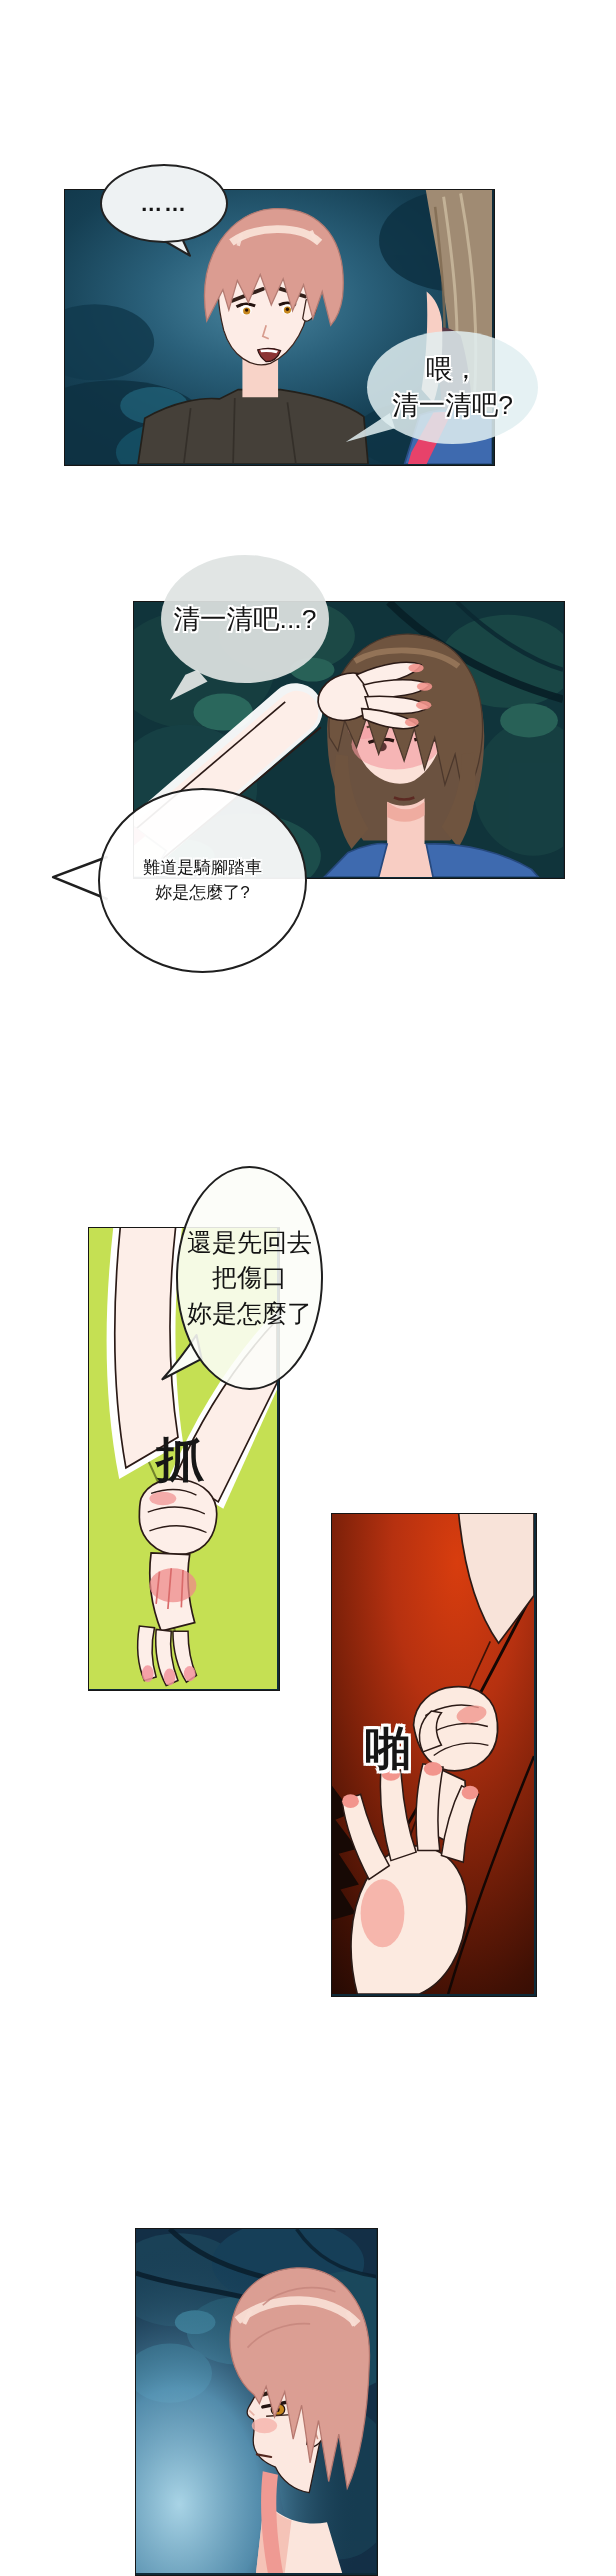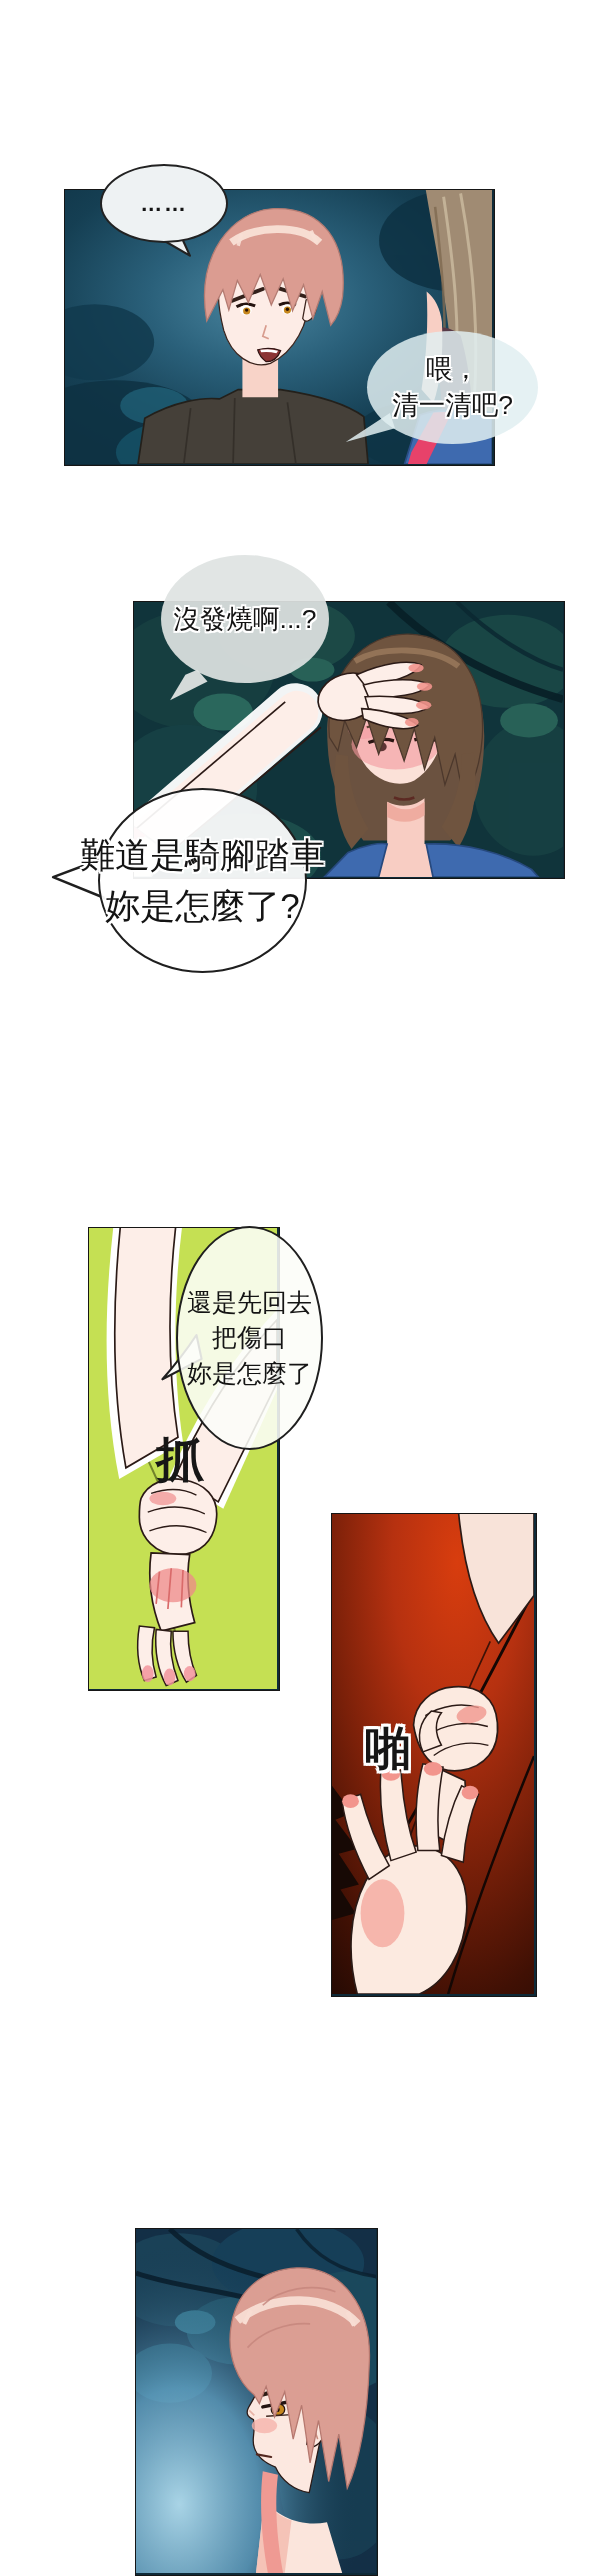"沒發燒啊...?" div.line { text: 沒發燒啊 -> 清一清吧 }
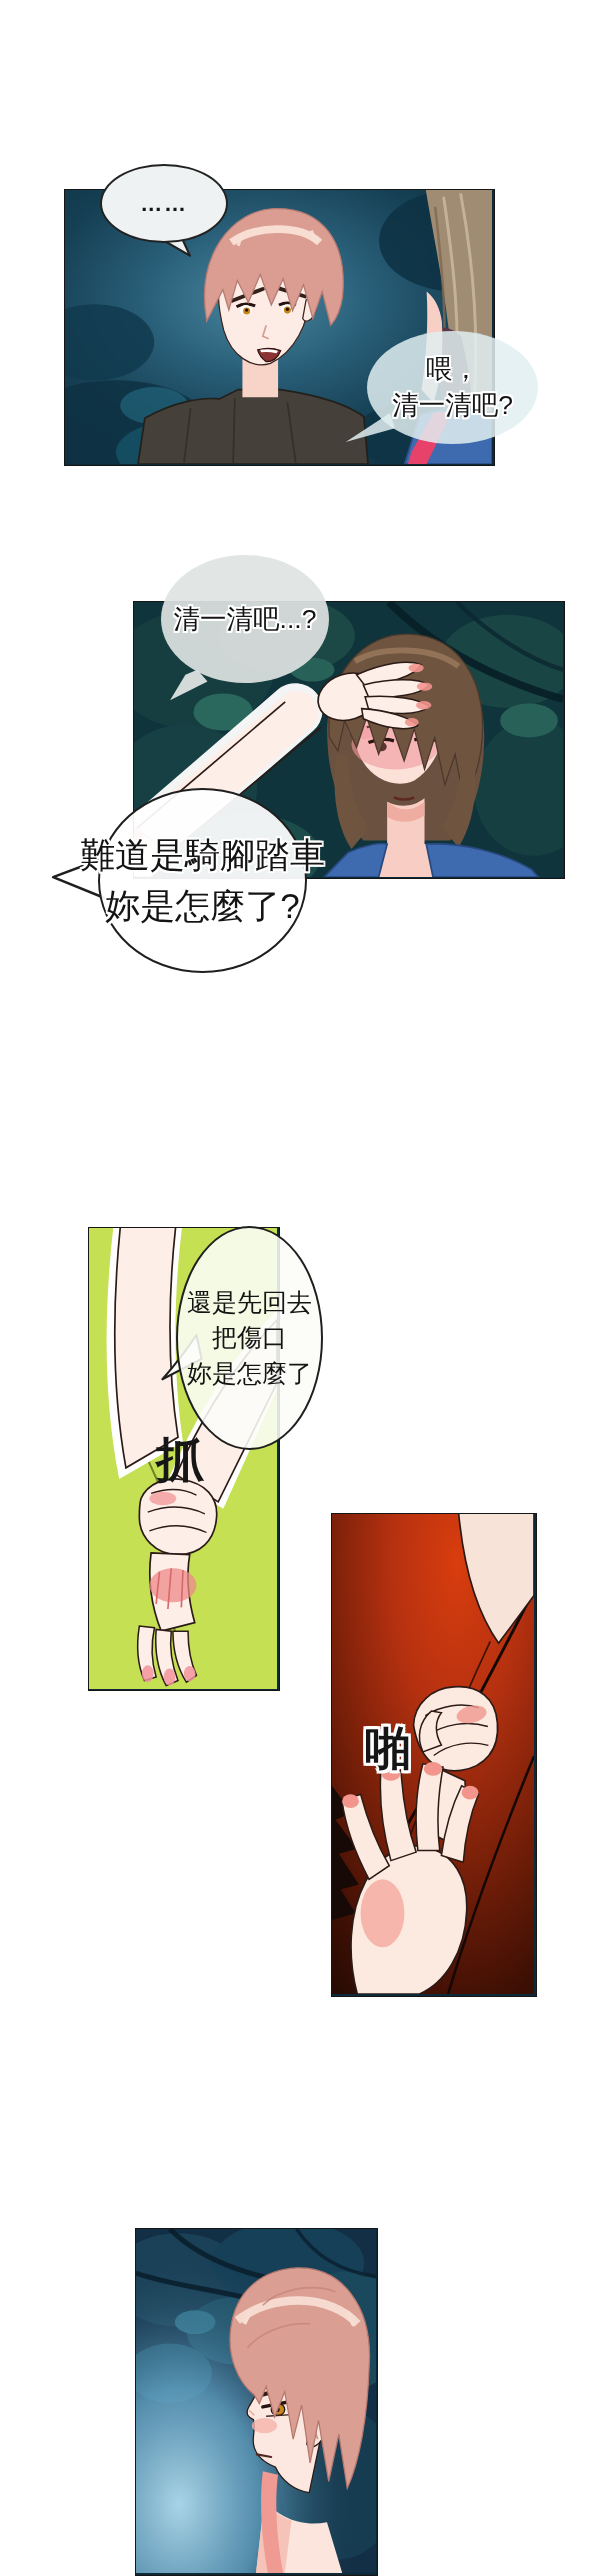"難道是騎腳踏車" #bubble-bike { font-size: 35px -> 17px }
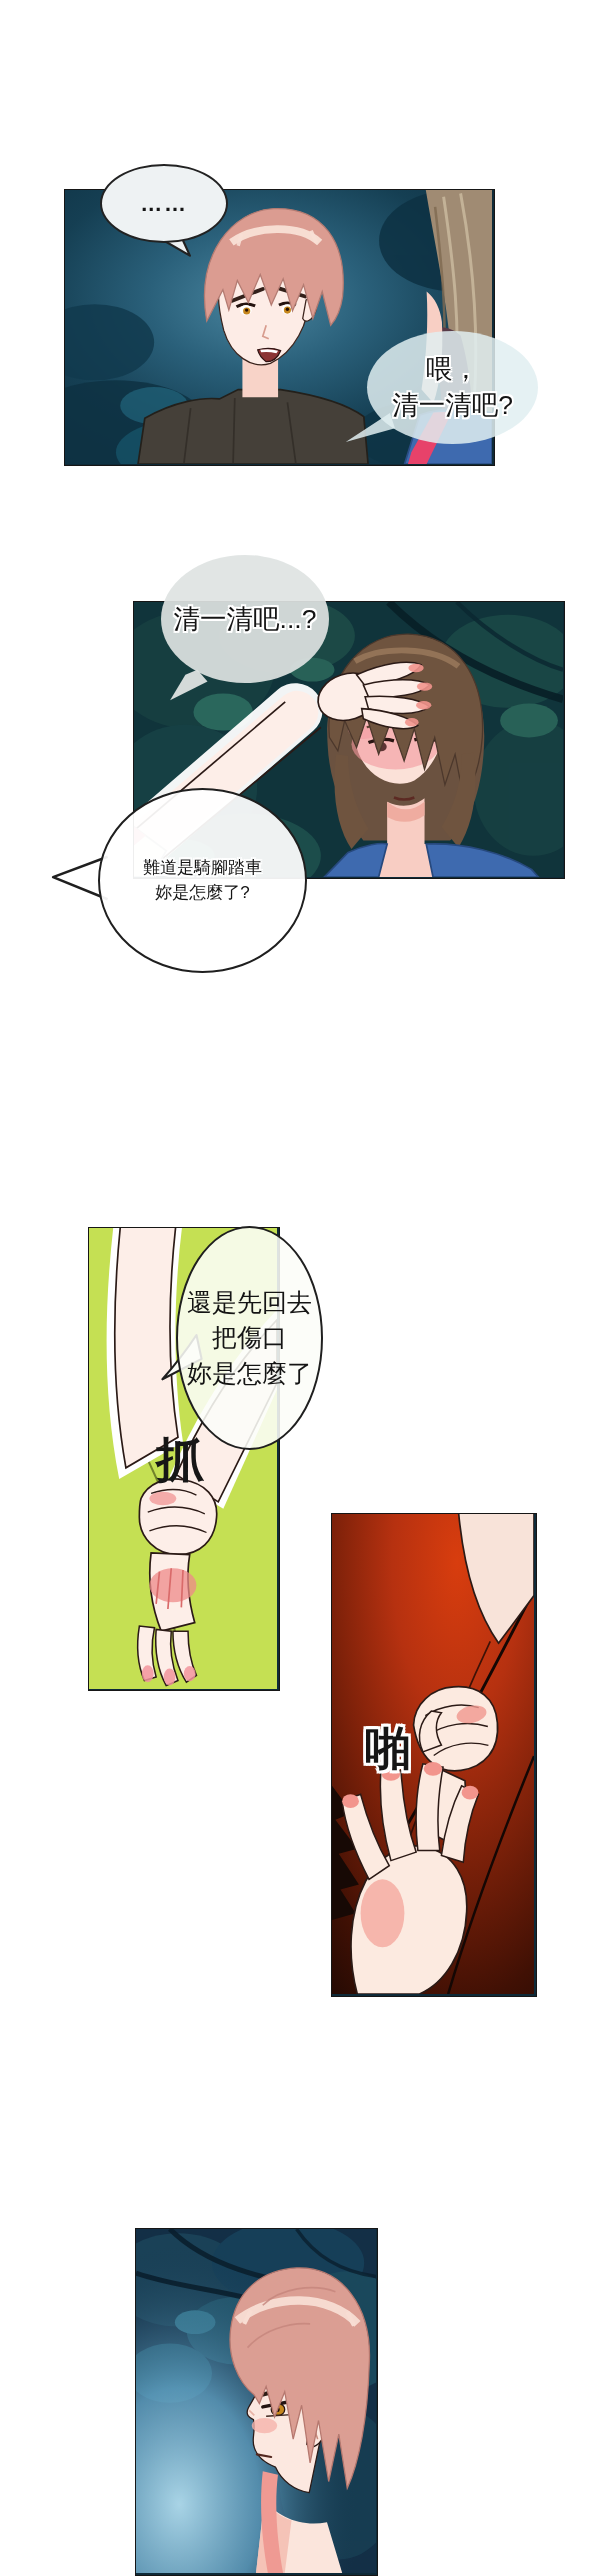"還是先回去" #bubble-goback { top: 1226px -> 1166px }
